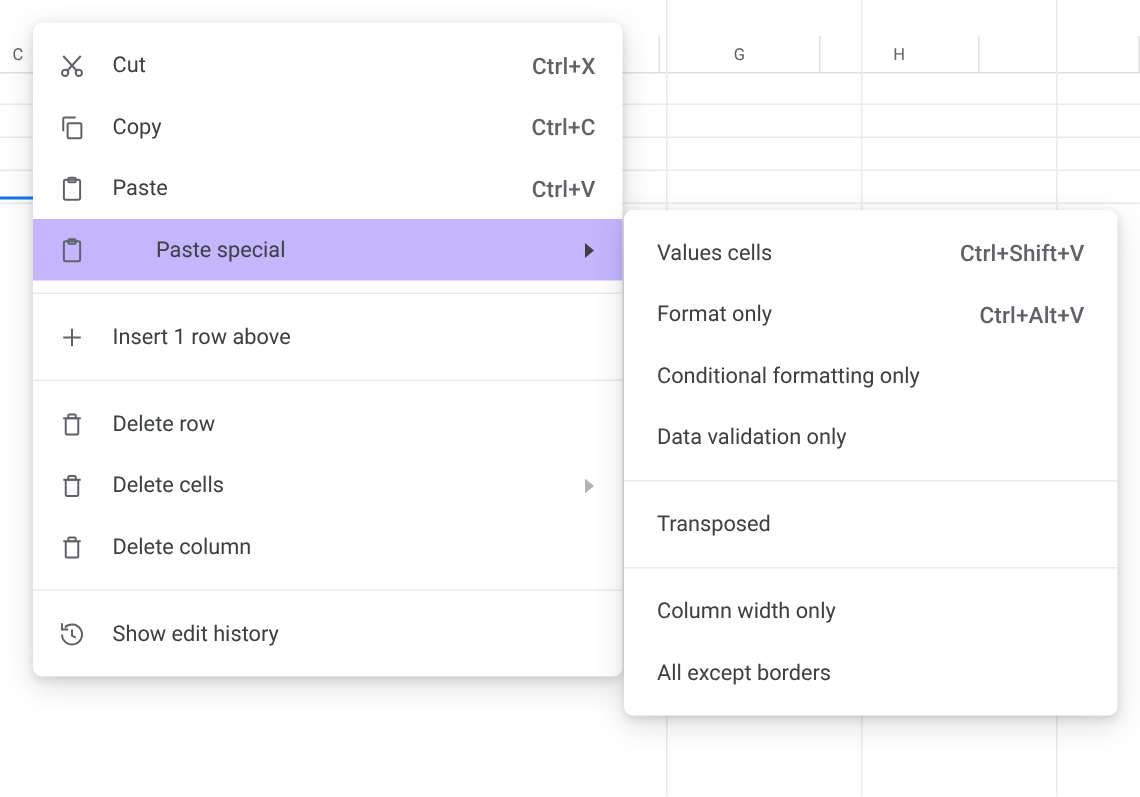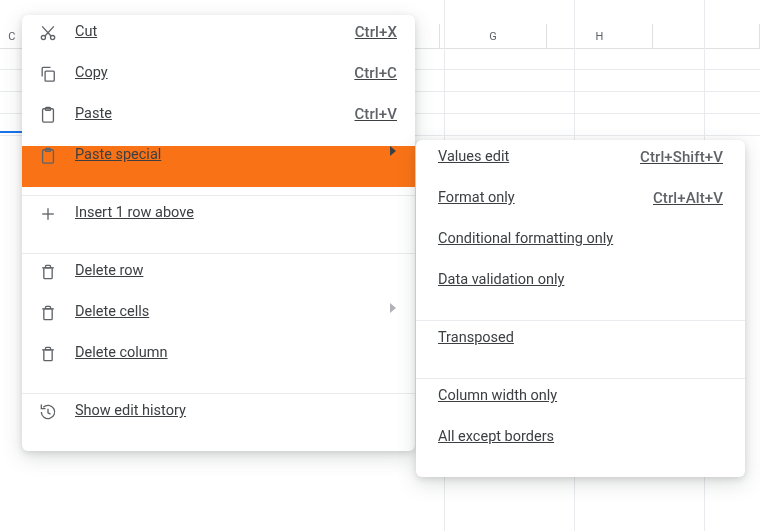"Cut" .menu-item { align-items: flex-start -> center; text-decoration: underline -> none }
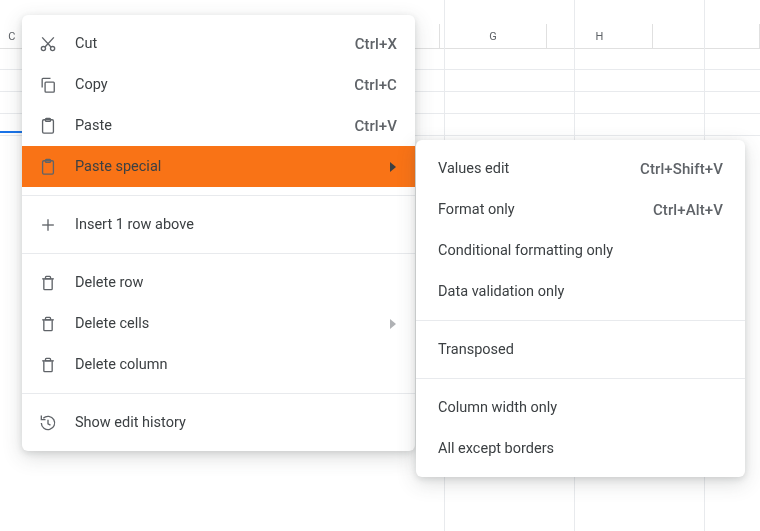"Paste special" .menu-item.hover { background: #f97316 -> #c4b5fd; gap: none -> 29px }
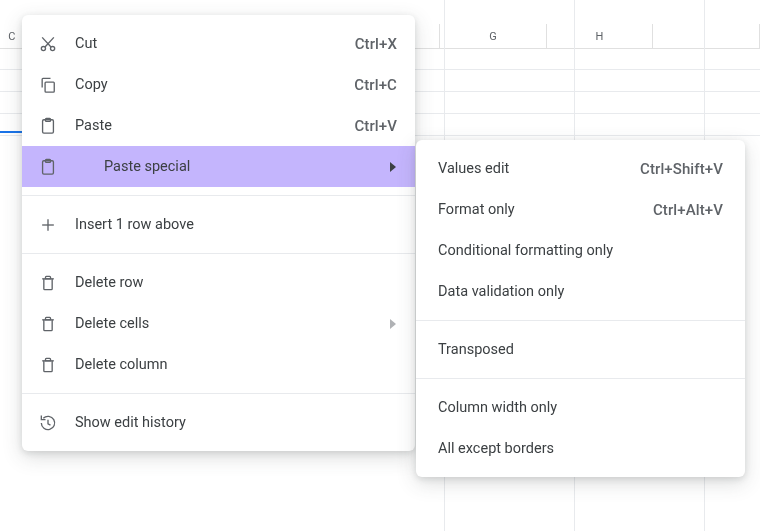"Values edit" span.menu-label { text: edit -> cells }
